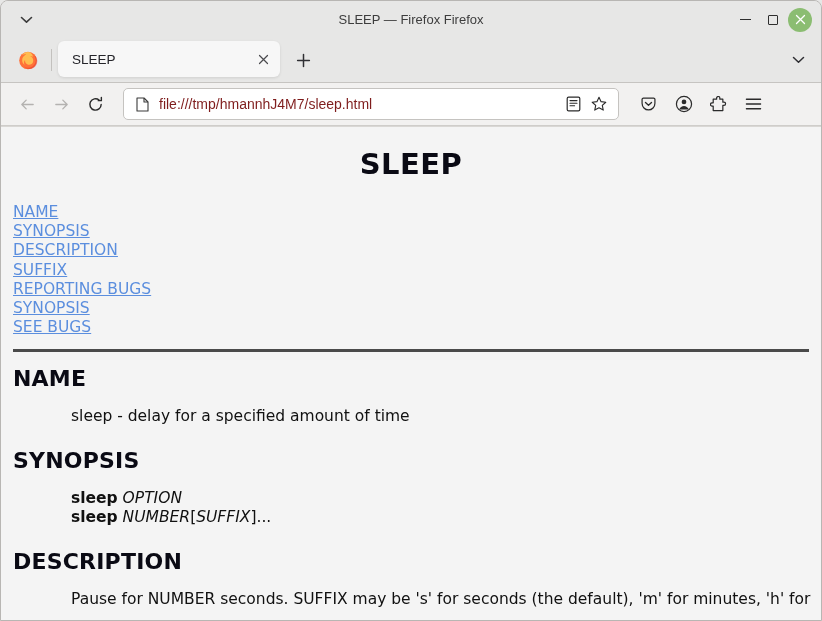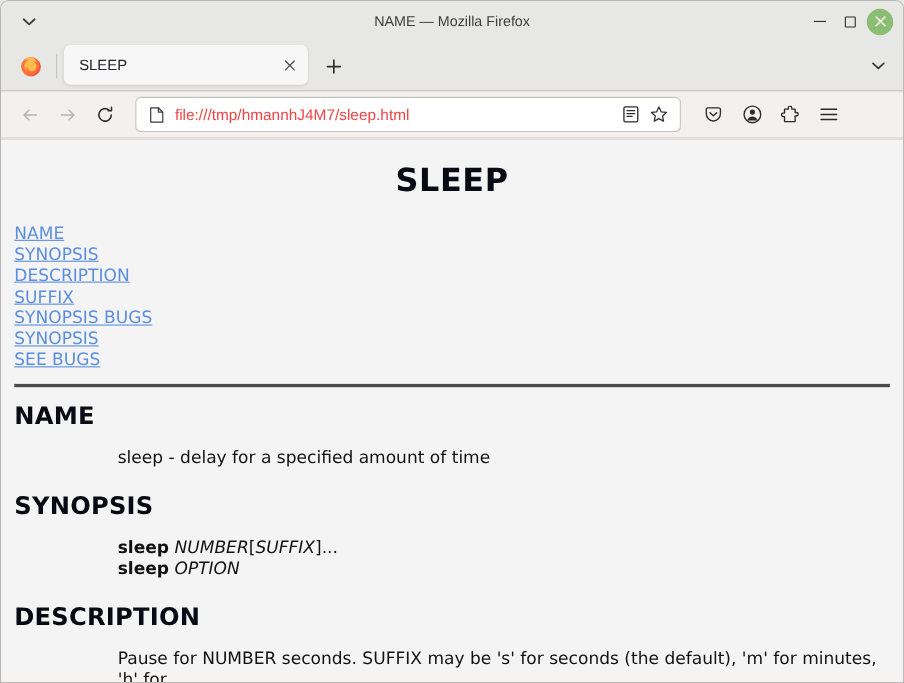"NAME — Mozilla Firefox" div { text: NAME — Mozilla -> SLEEP — Firefox }
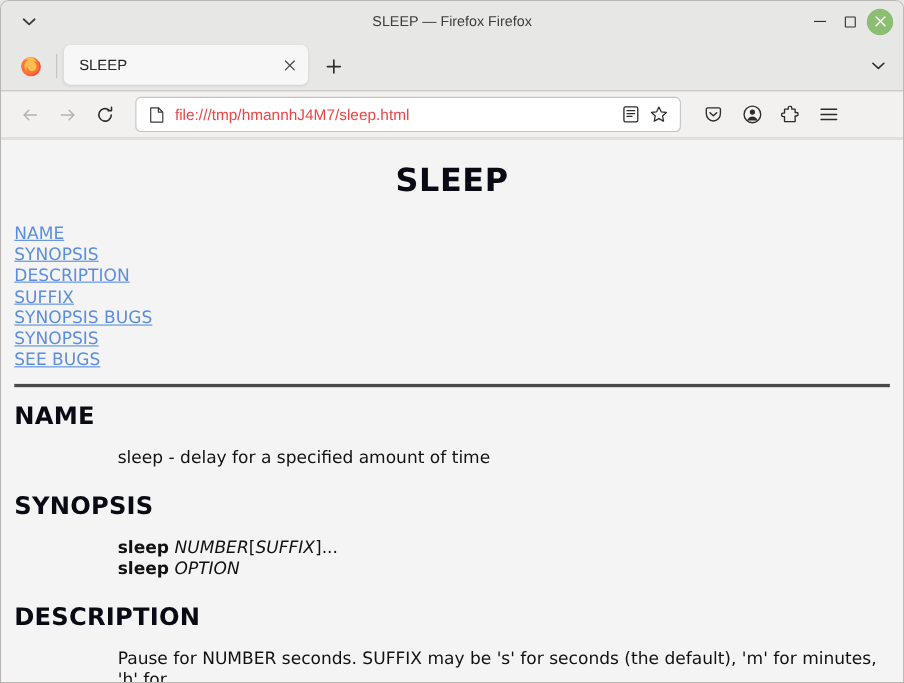"file:///tmp/hmannhJ4M7/sleep.html" #url-text { color: #ef4444 -> #7f1d1d }
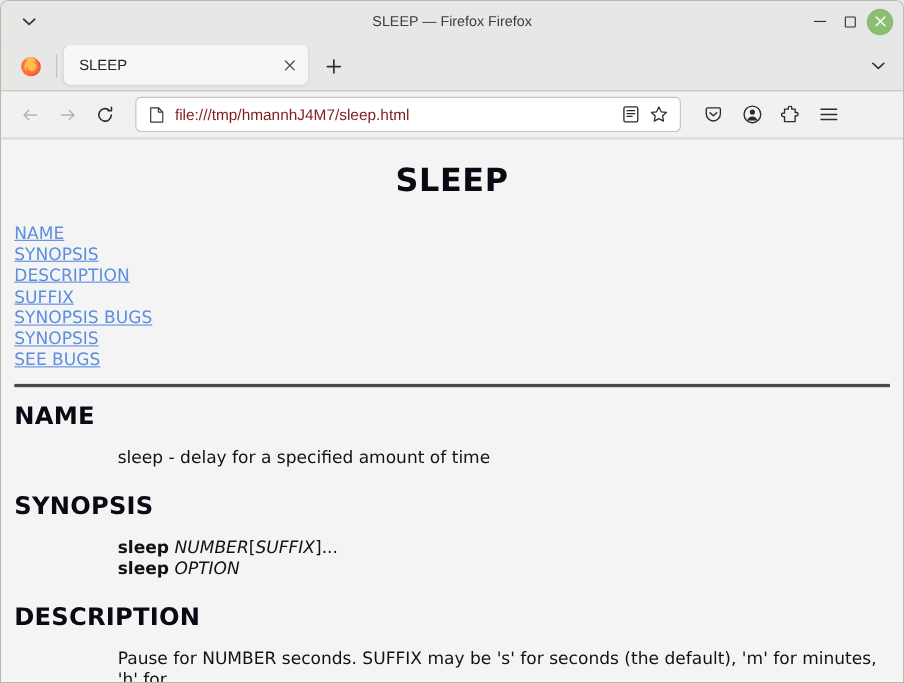"SYNOPSIS BUGS" a.toc-link { text: SYNOPSIS -> REPORTING }
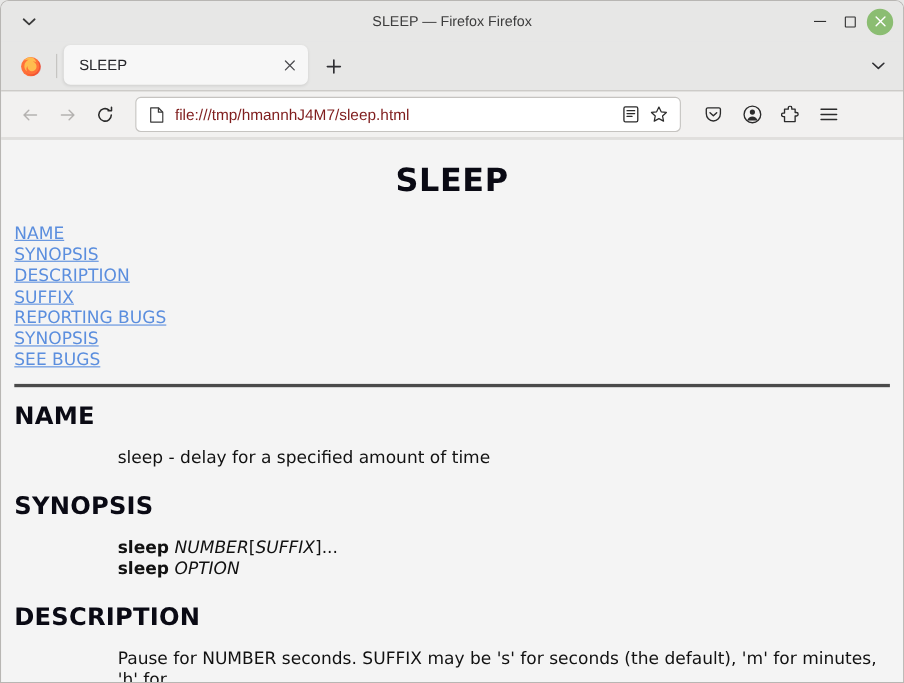"sleep - delay for a" .body-indent { margin-left: 96px -> 60px }
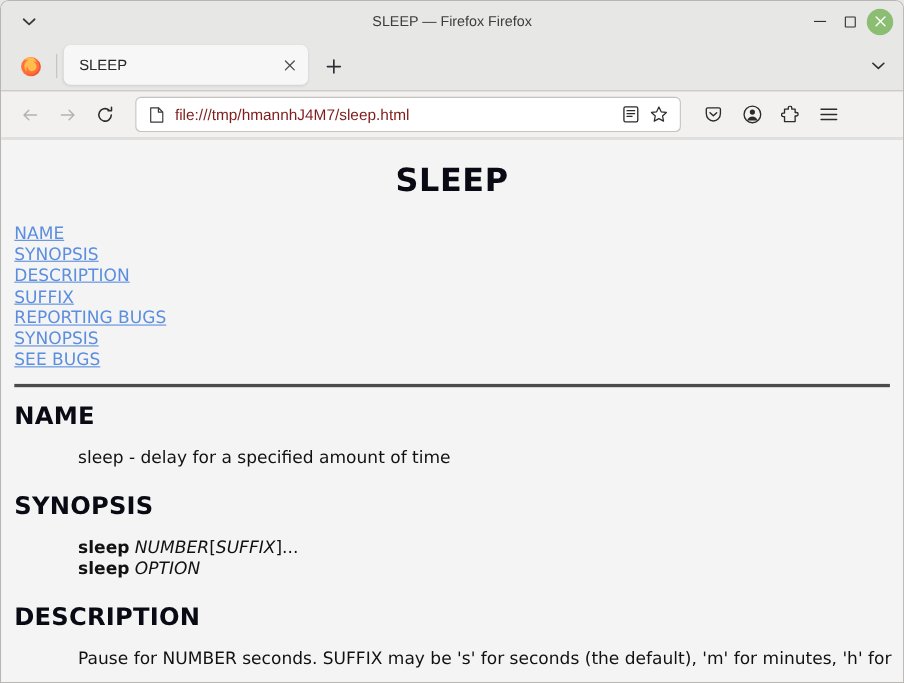"sleep NUMBER[SUFFIX]..." div { order: before "sleep OPTION" -> after "sleep OPTION" }
